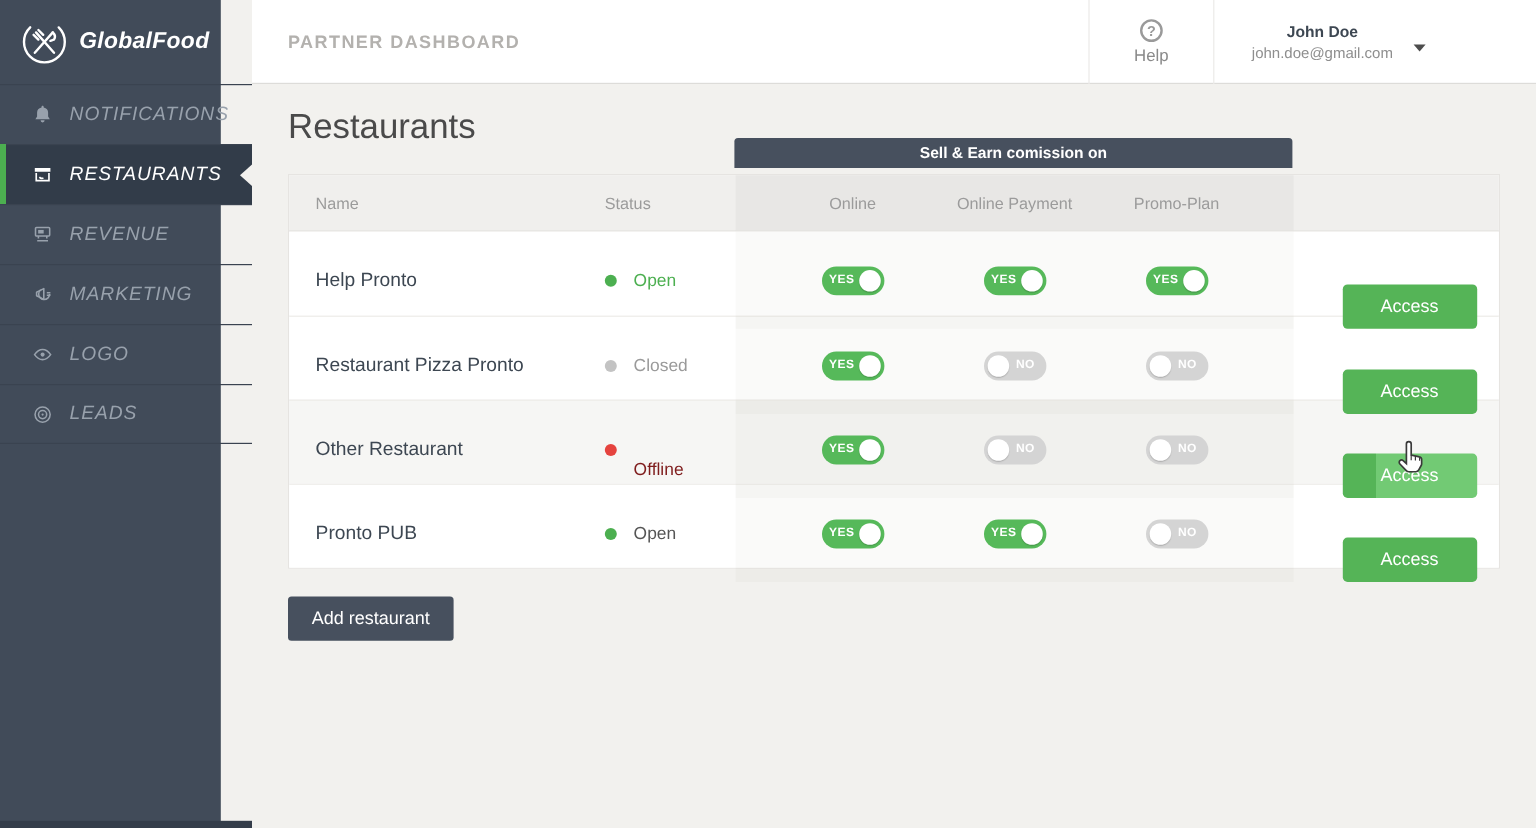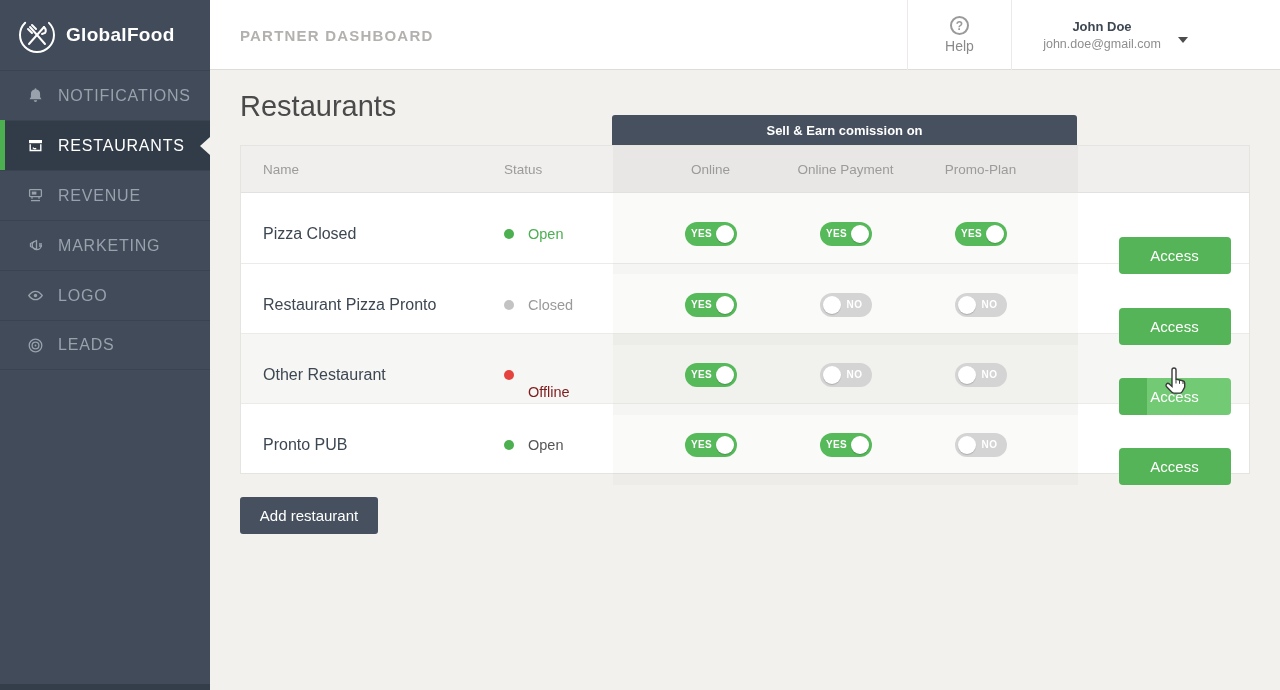"GlobalFood" .sidebar { font-style: none -> italic; width: 210px -> 184px }
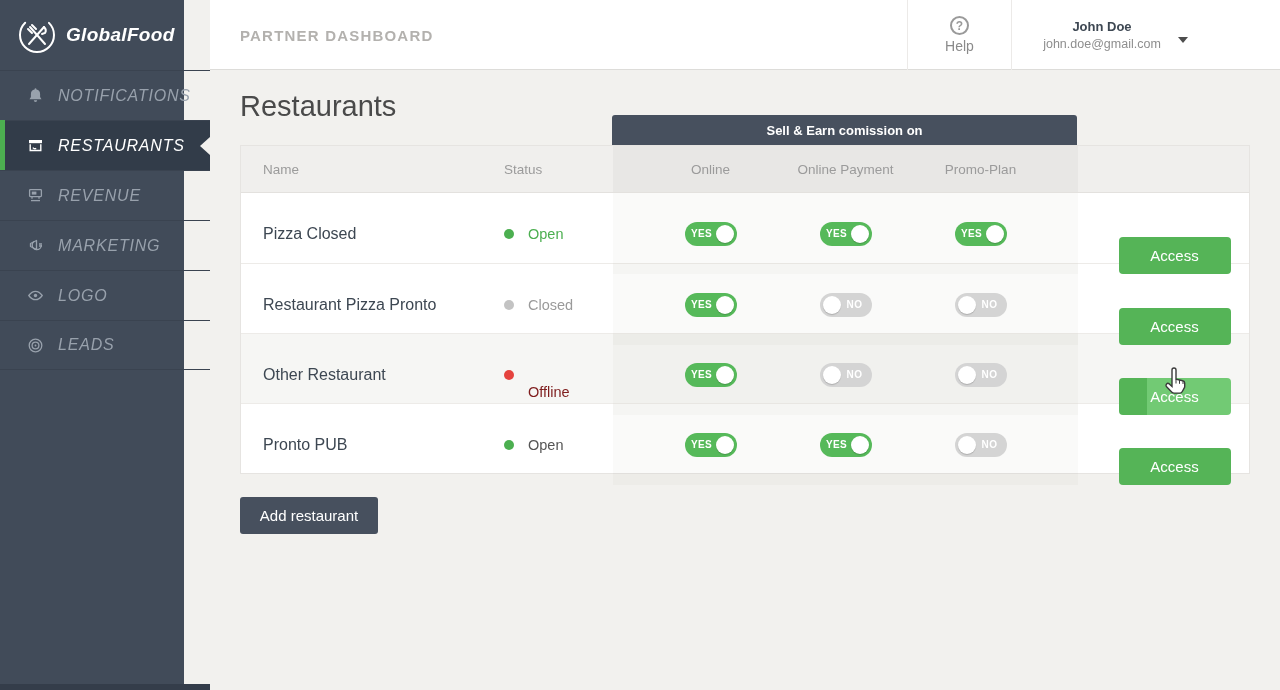"Sell & Earn comission on" .band { height: 30px -> 25px }
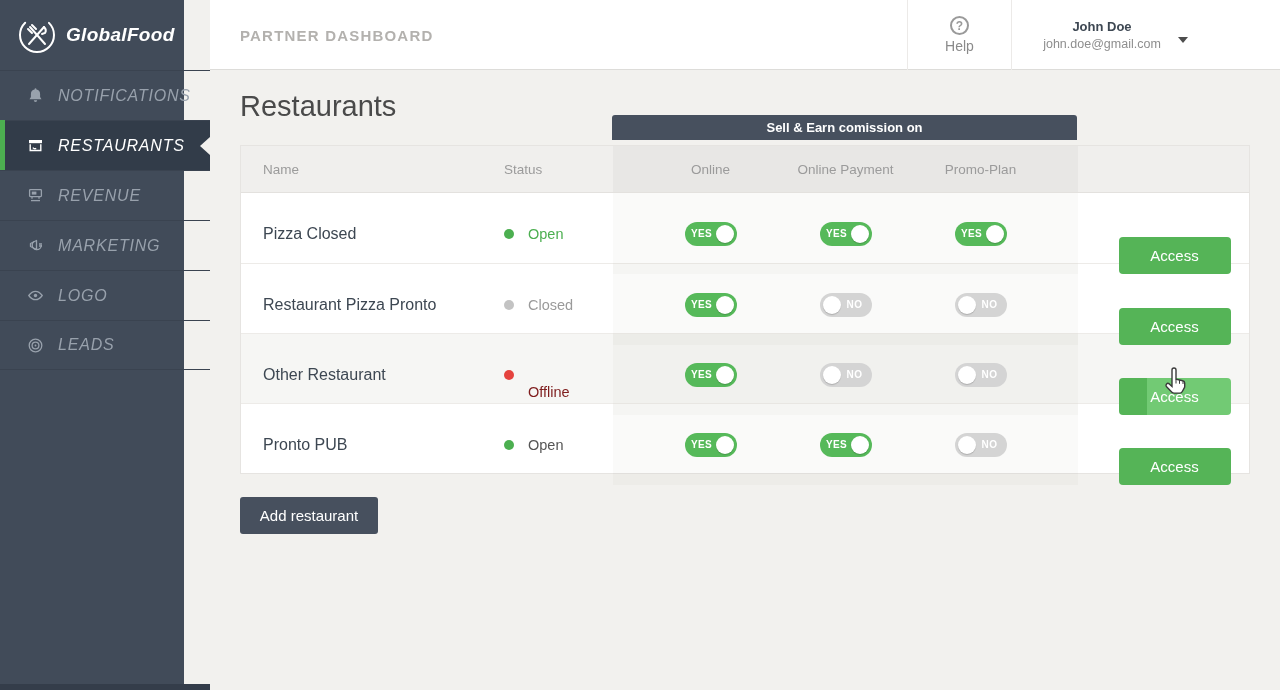"Pizza Closed" div.cell-name { text: Pizza Closed -> Help Pronto }
